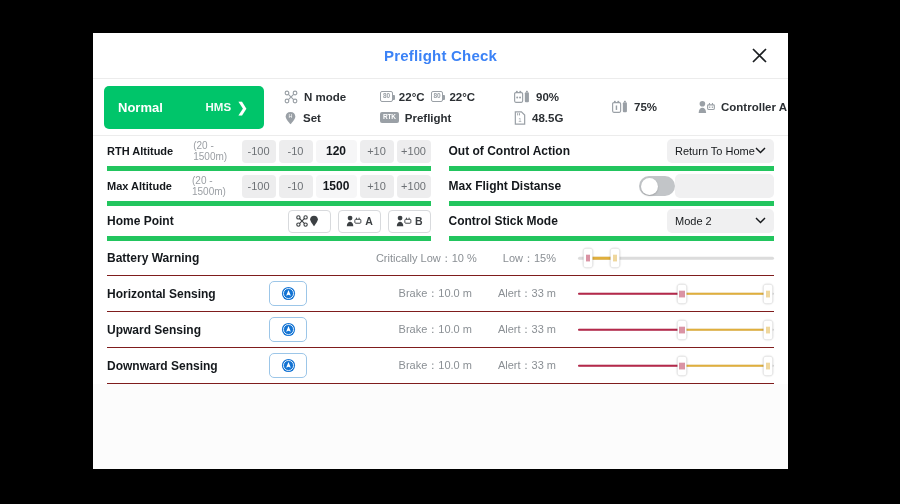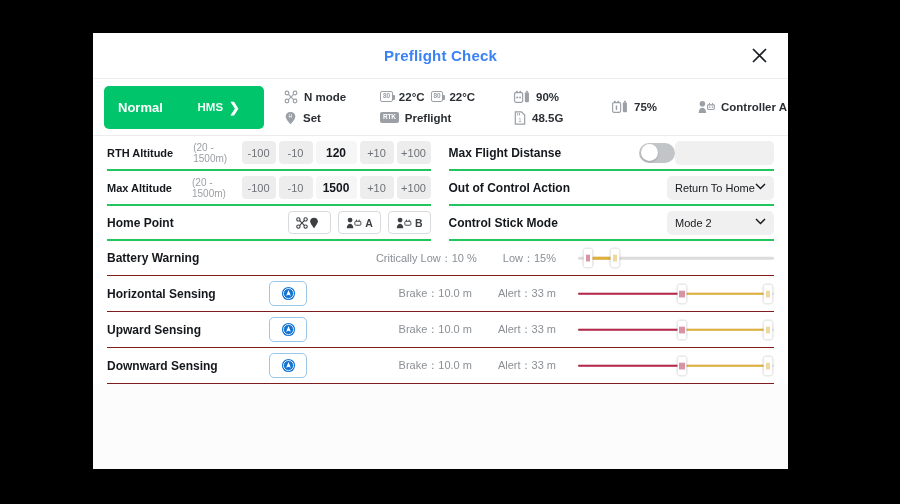"Normal" .hms-btn { padding: 0 24px 0 14px -> 0 16px 0 14px }
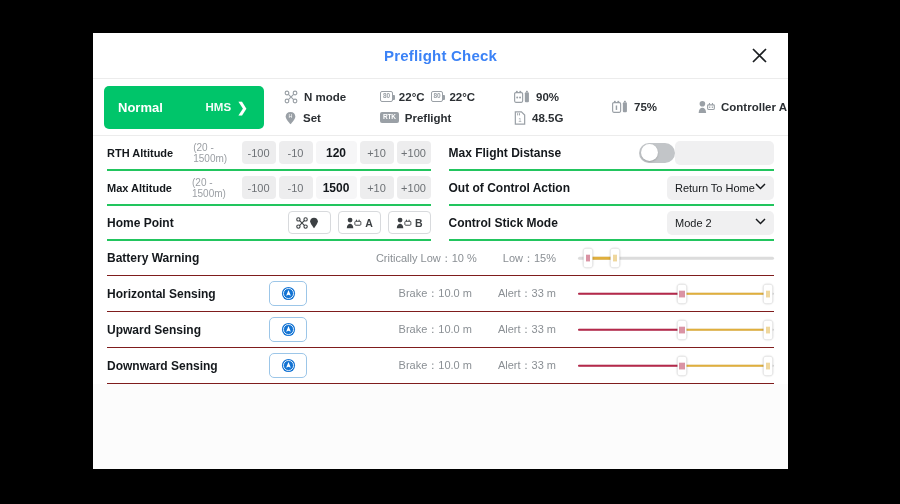"RTH Altitude" .row { border-bottom: 2px solid #22c55e -> 5px solid #22c55e }
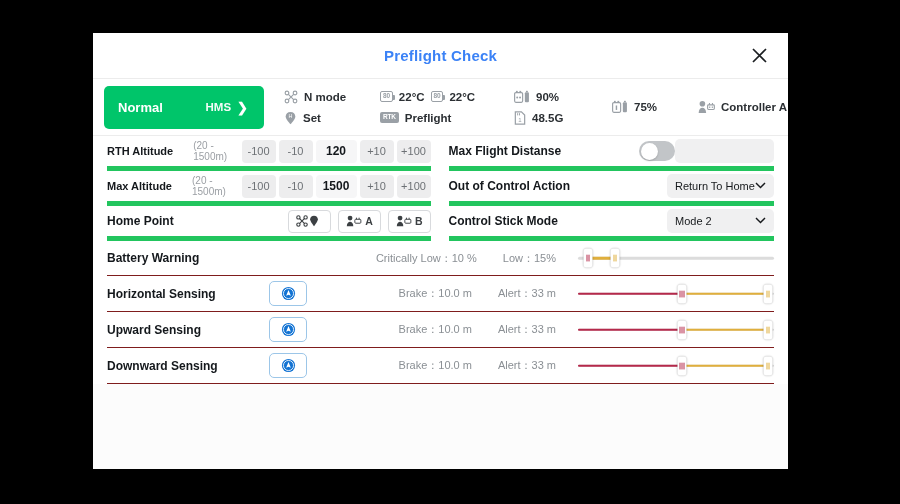"Max Flight Distanse" div.row { order: before "Out of Control Action" -> after "Out of Control Action" }
